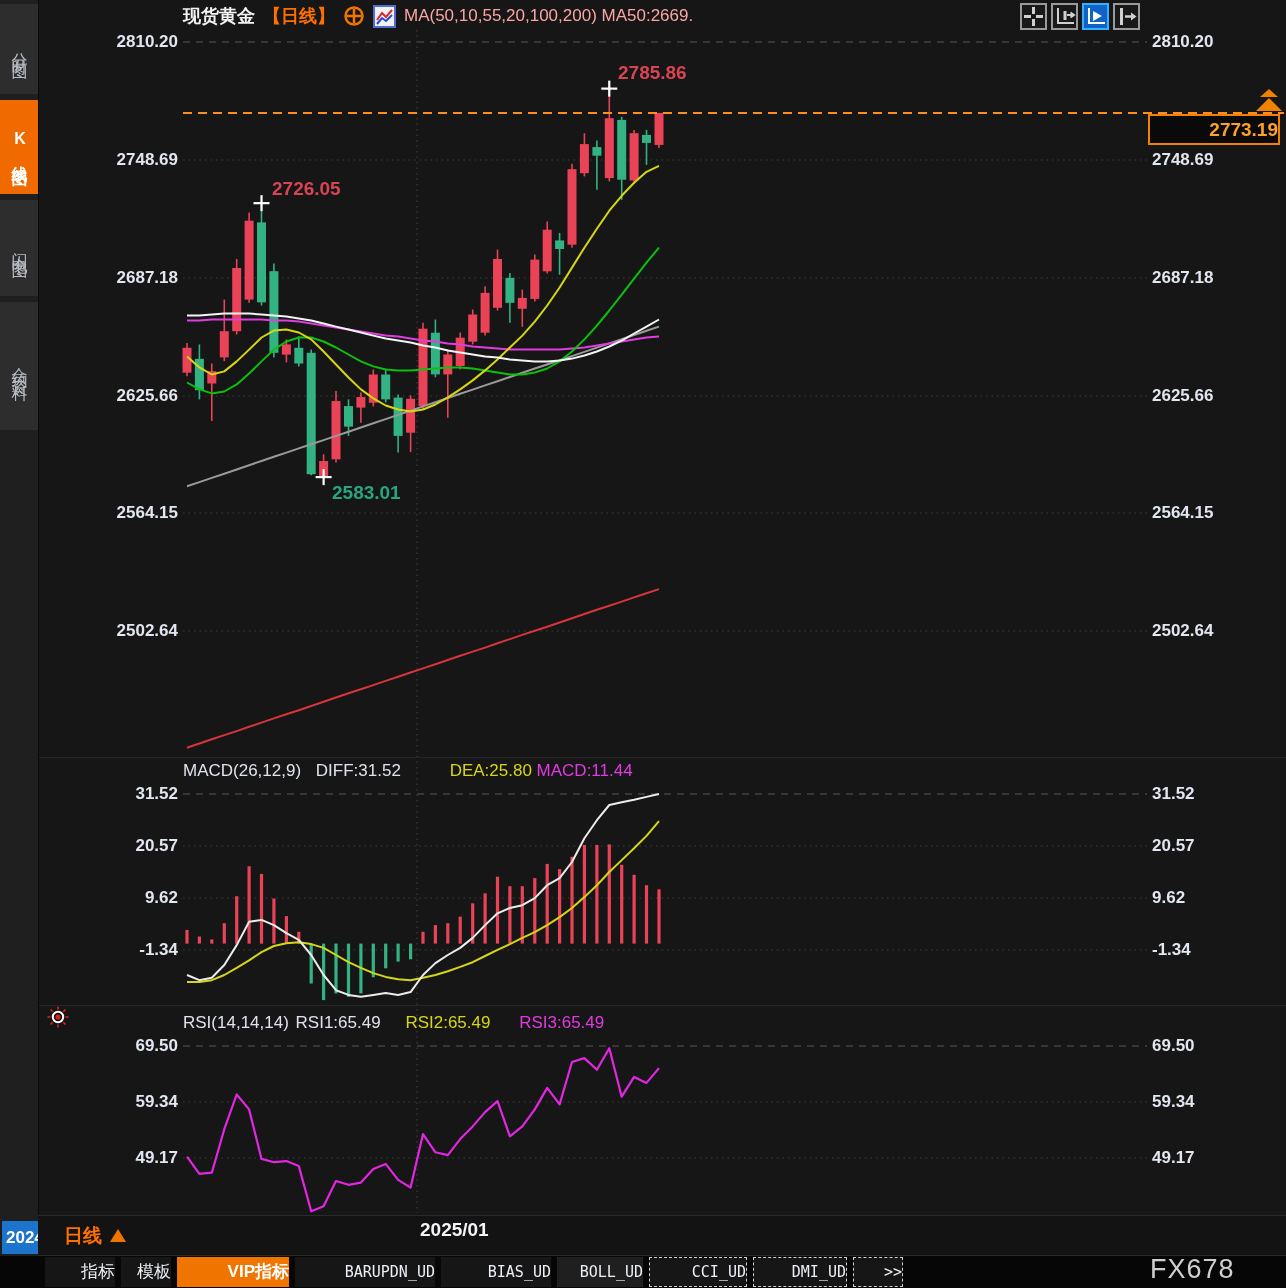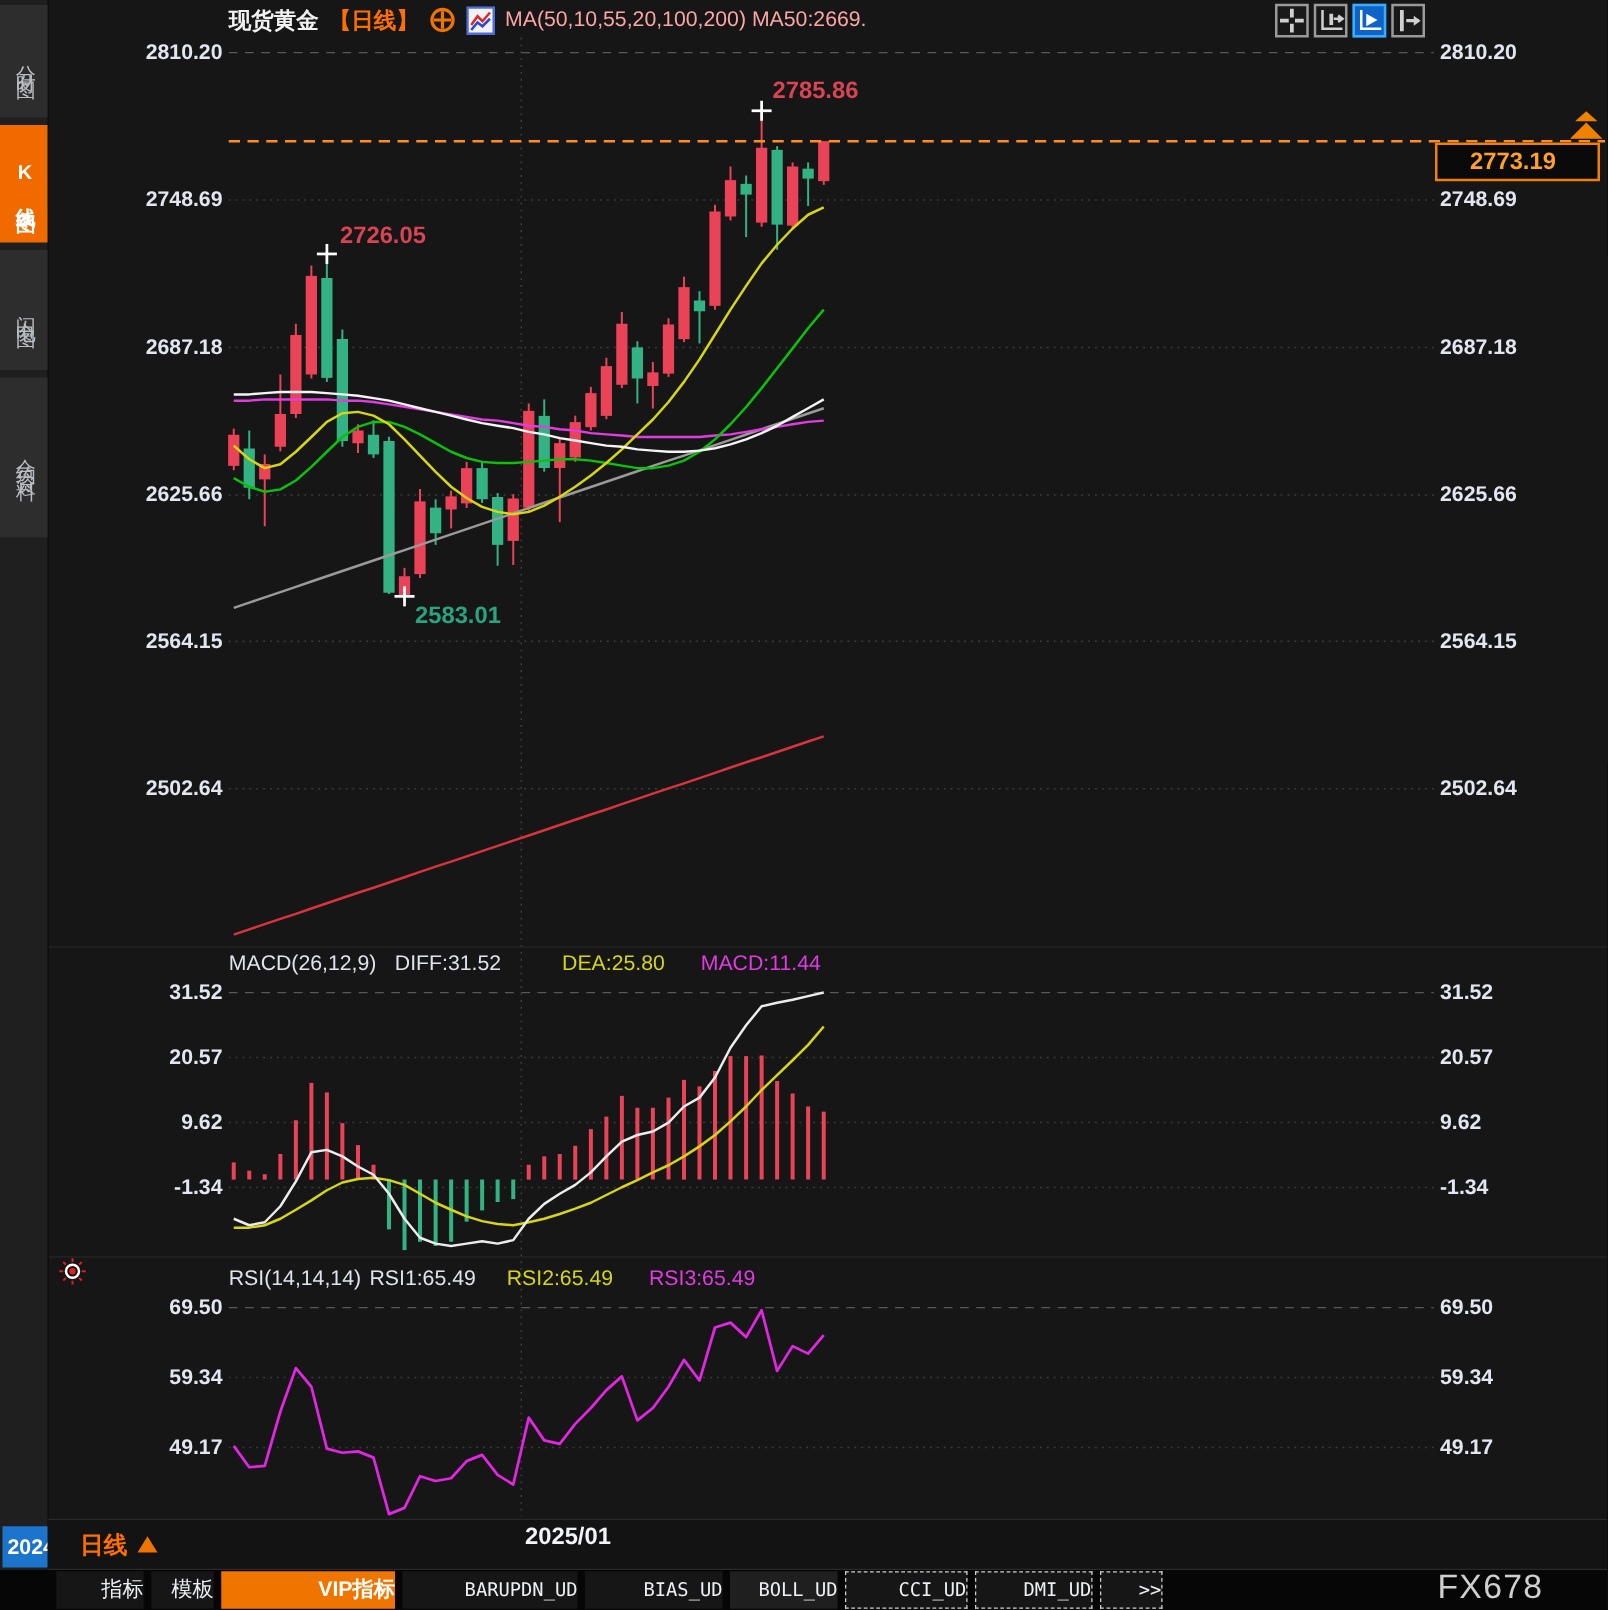"2773.19" #cur-box { text-align: none -> right }
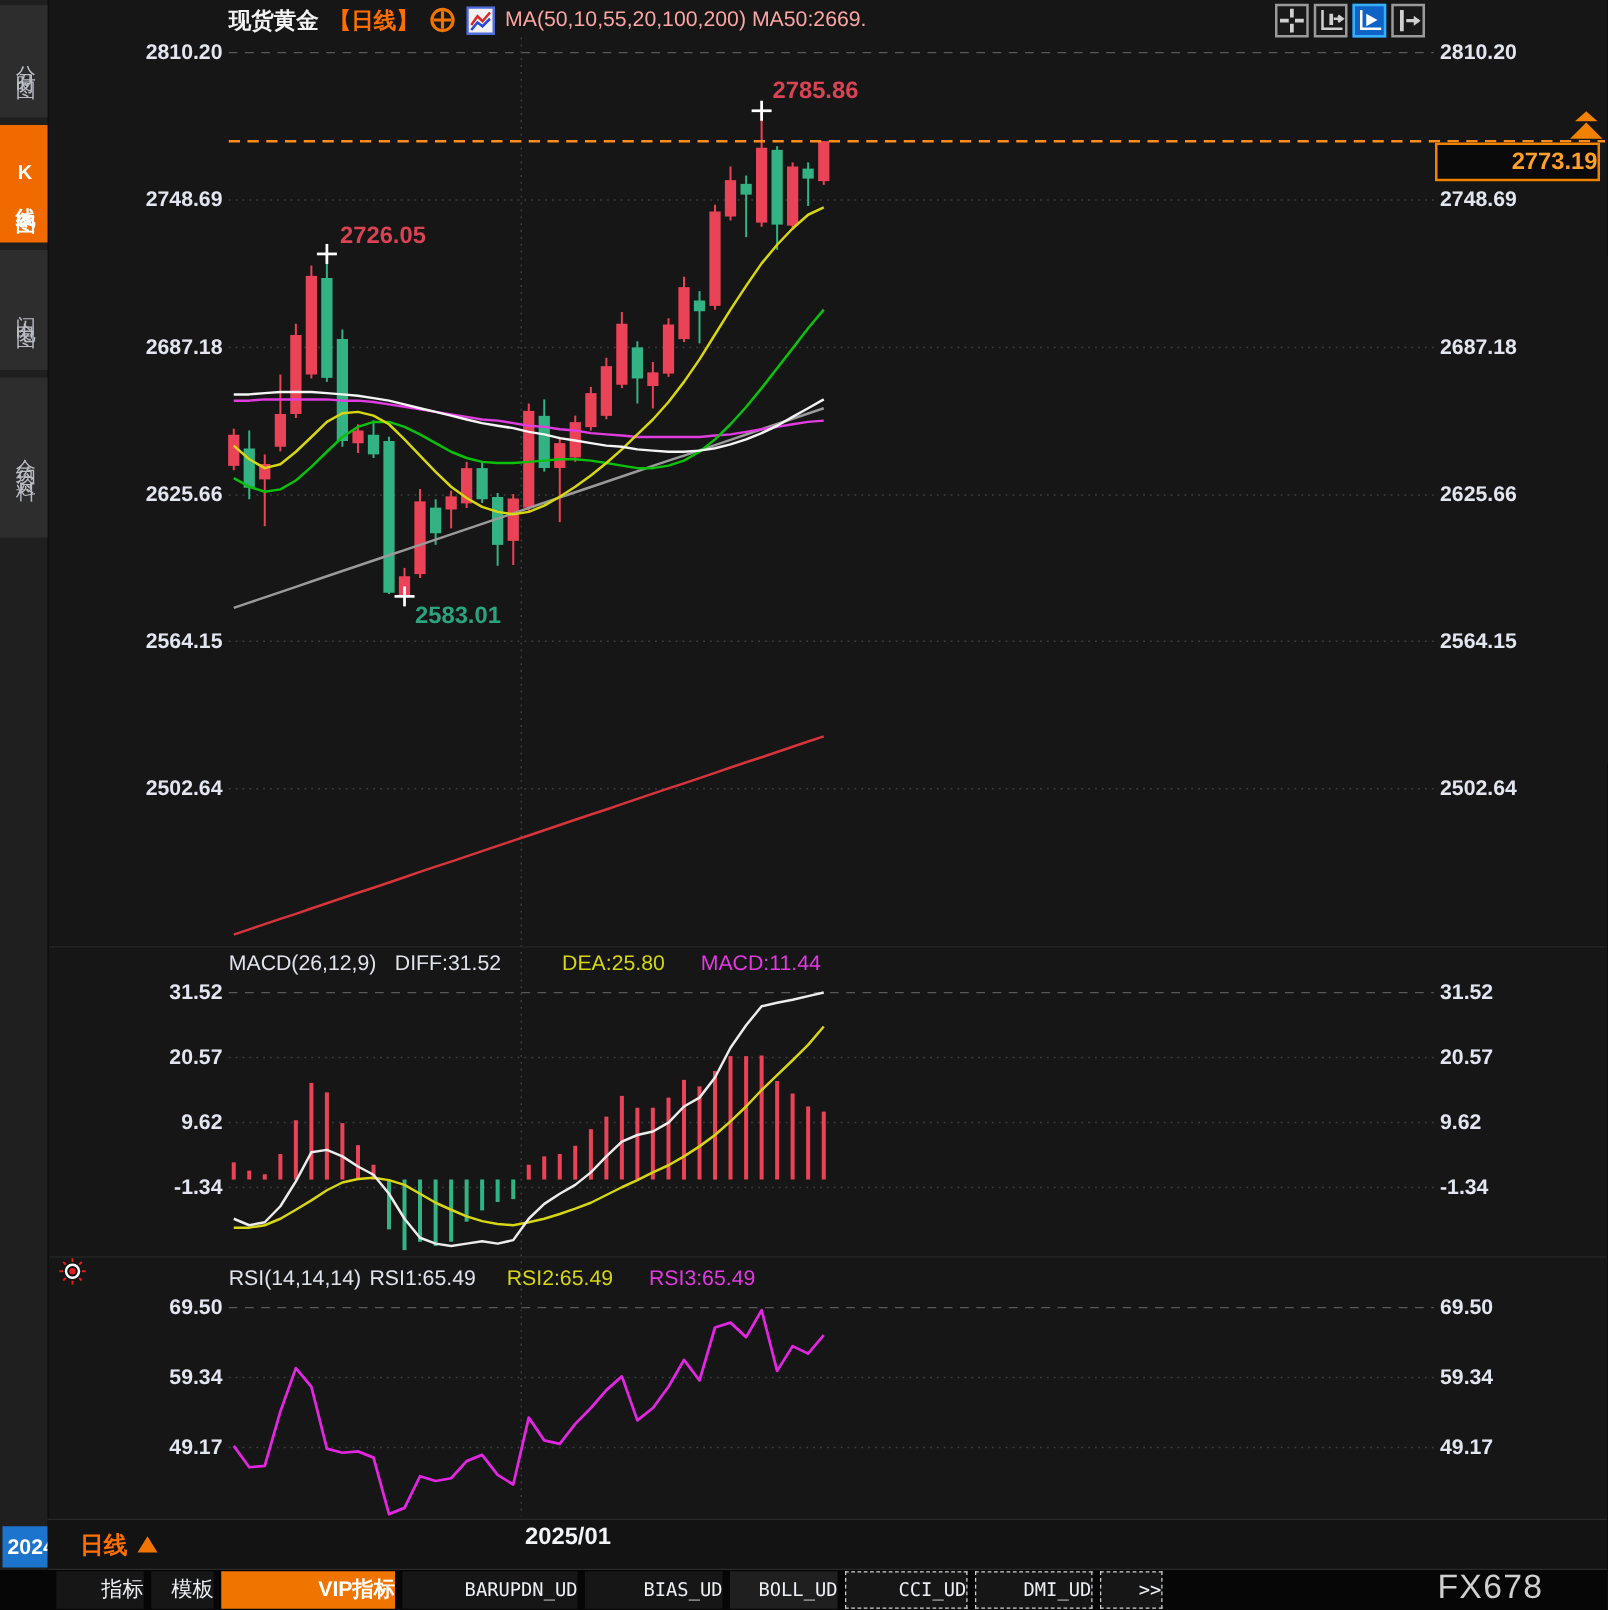"DEA:25.80" span.ph-y { margin-right: 24px -> none }
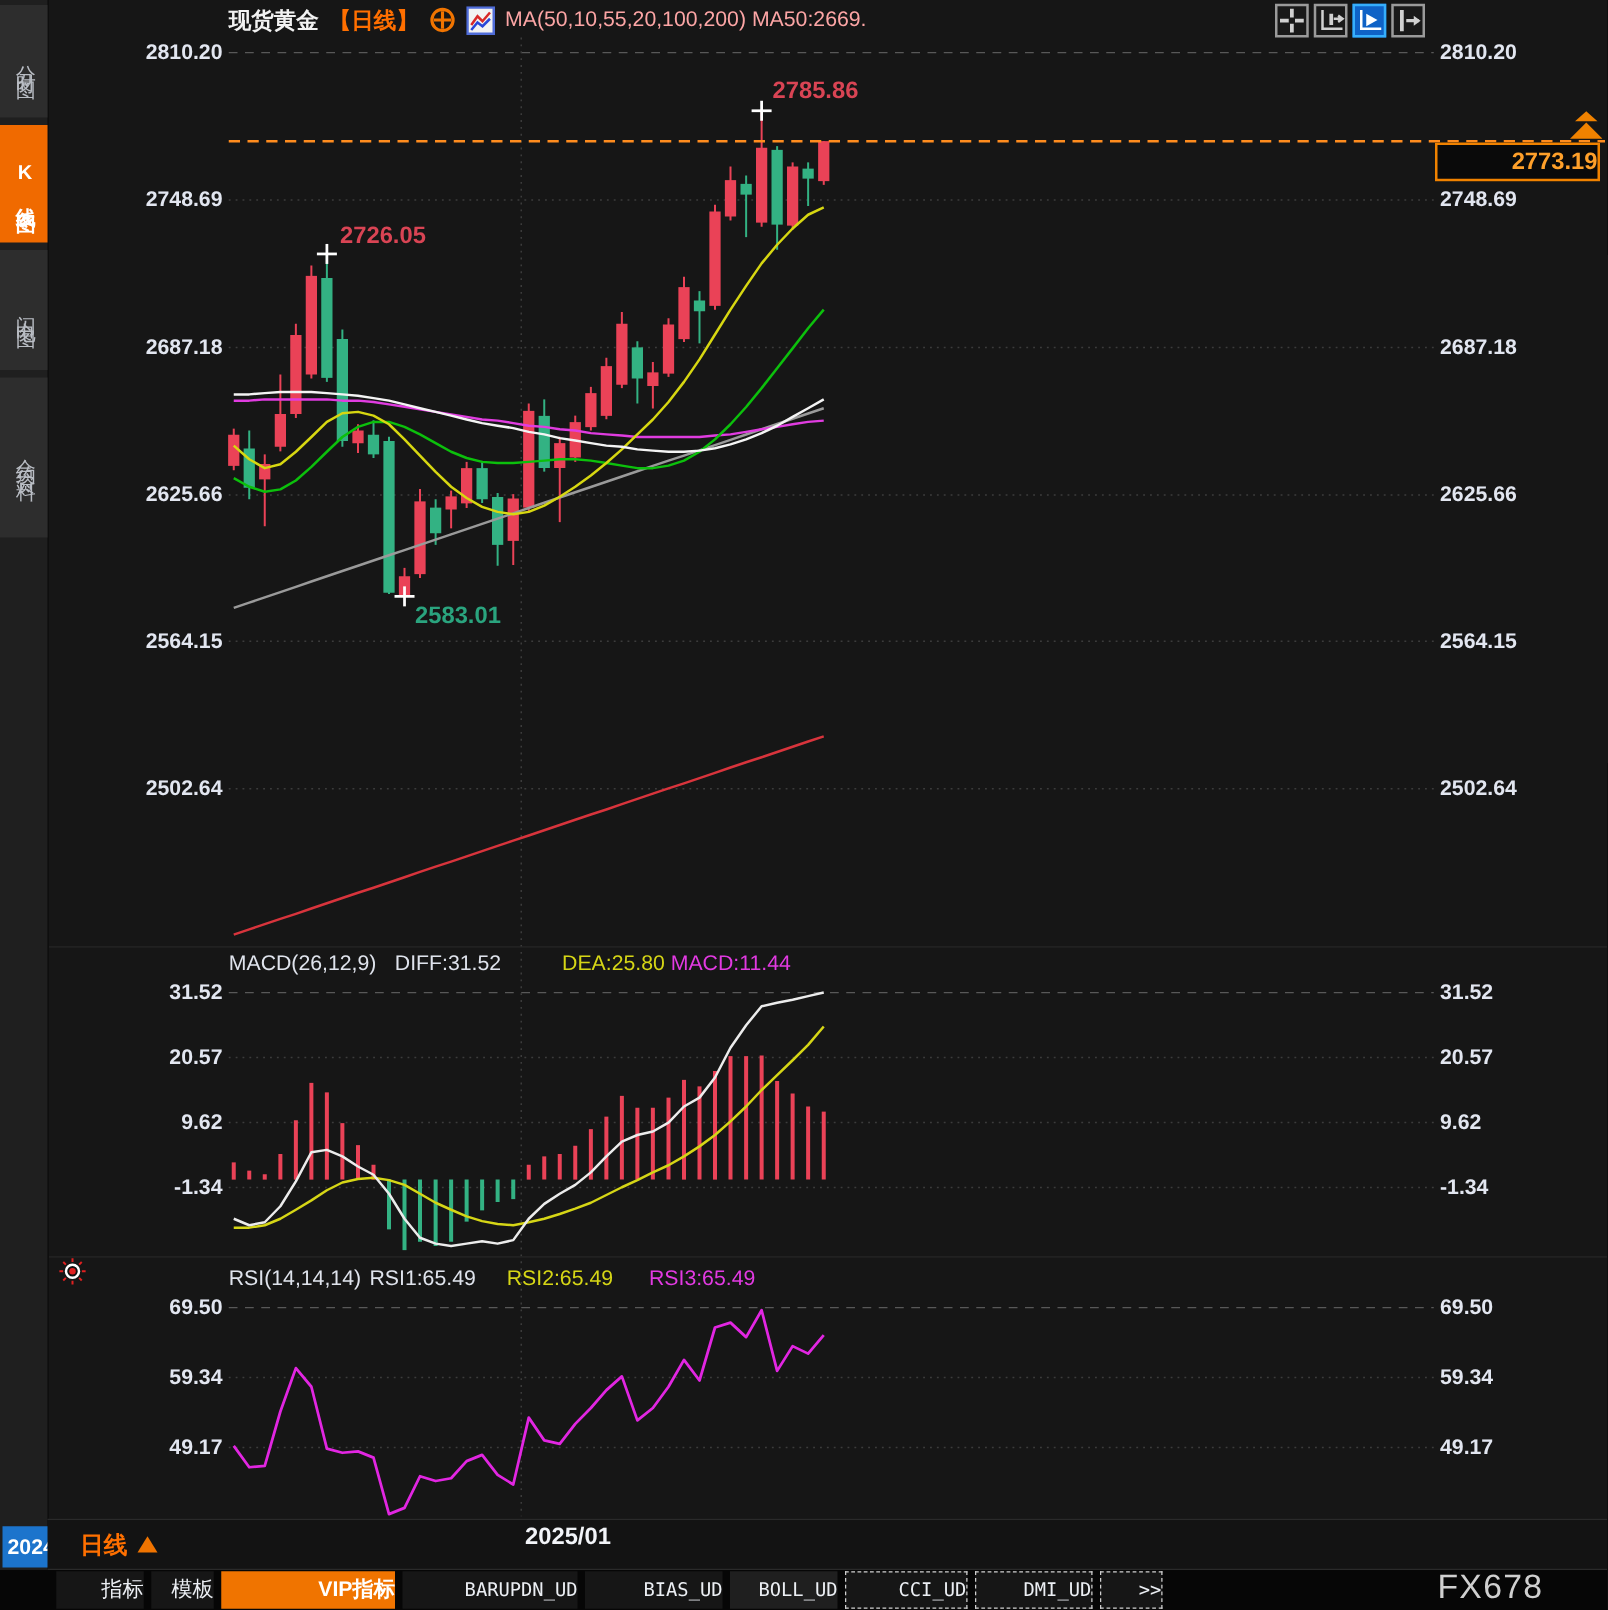"VIP指标" .t-active { padding-left: 27px -> none }
